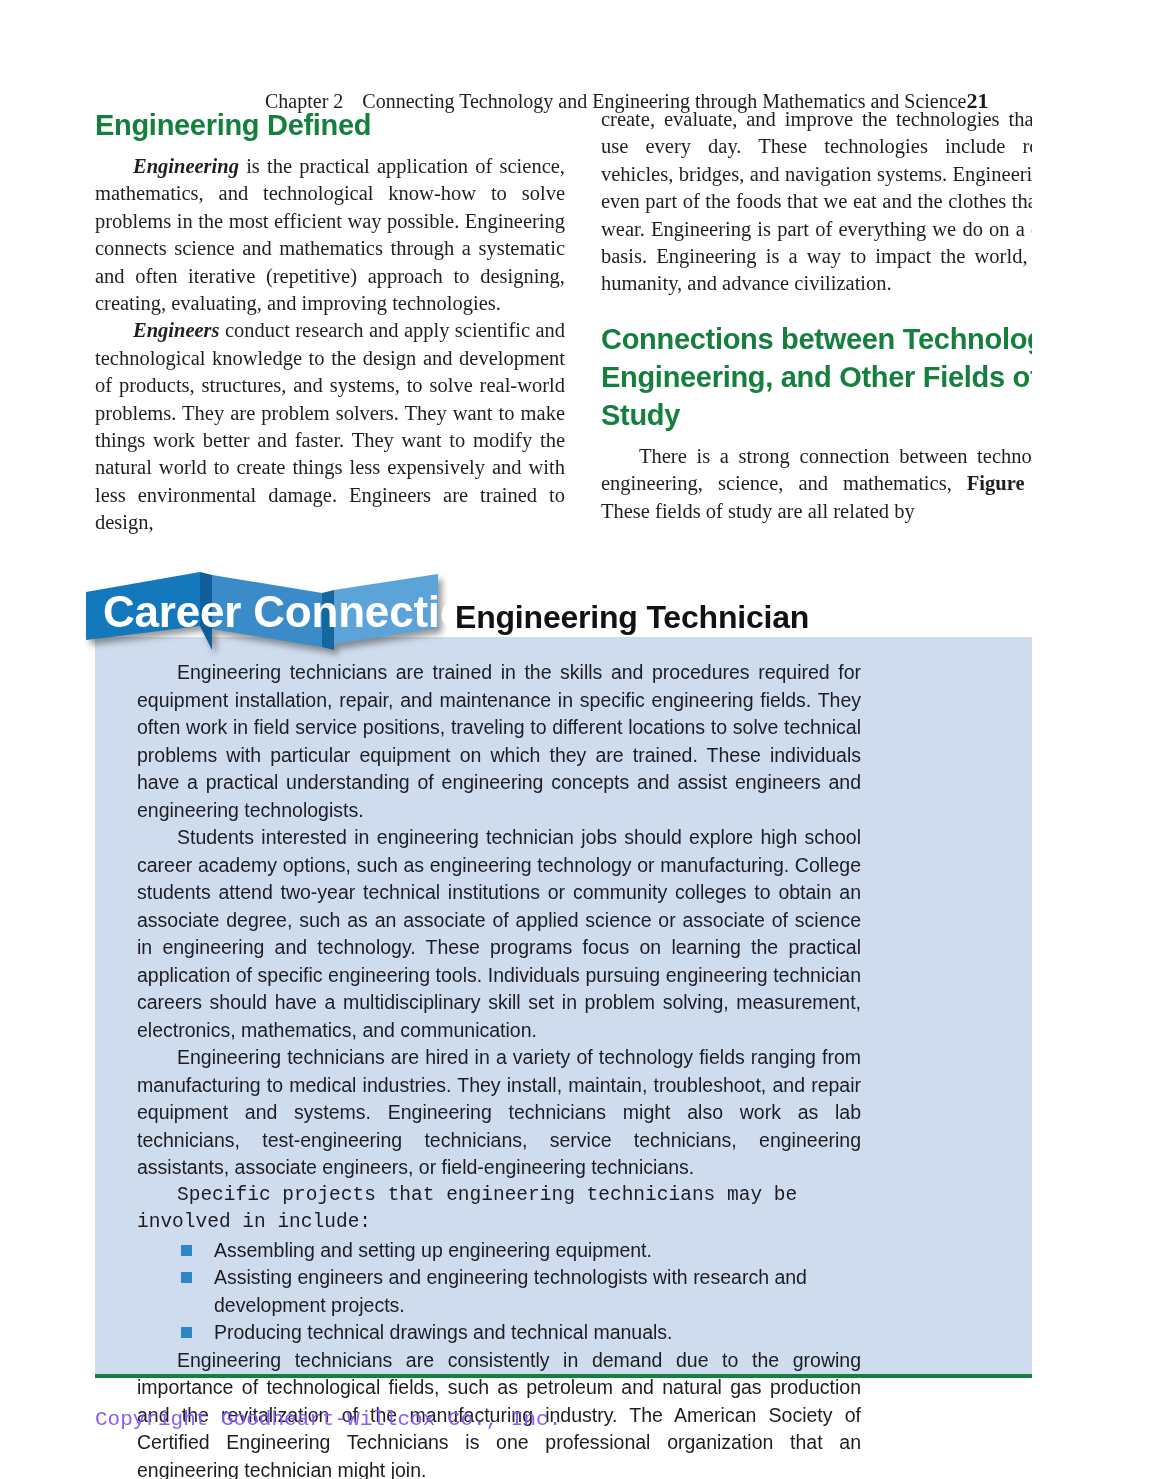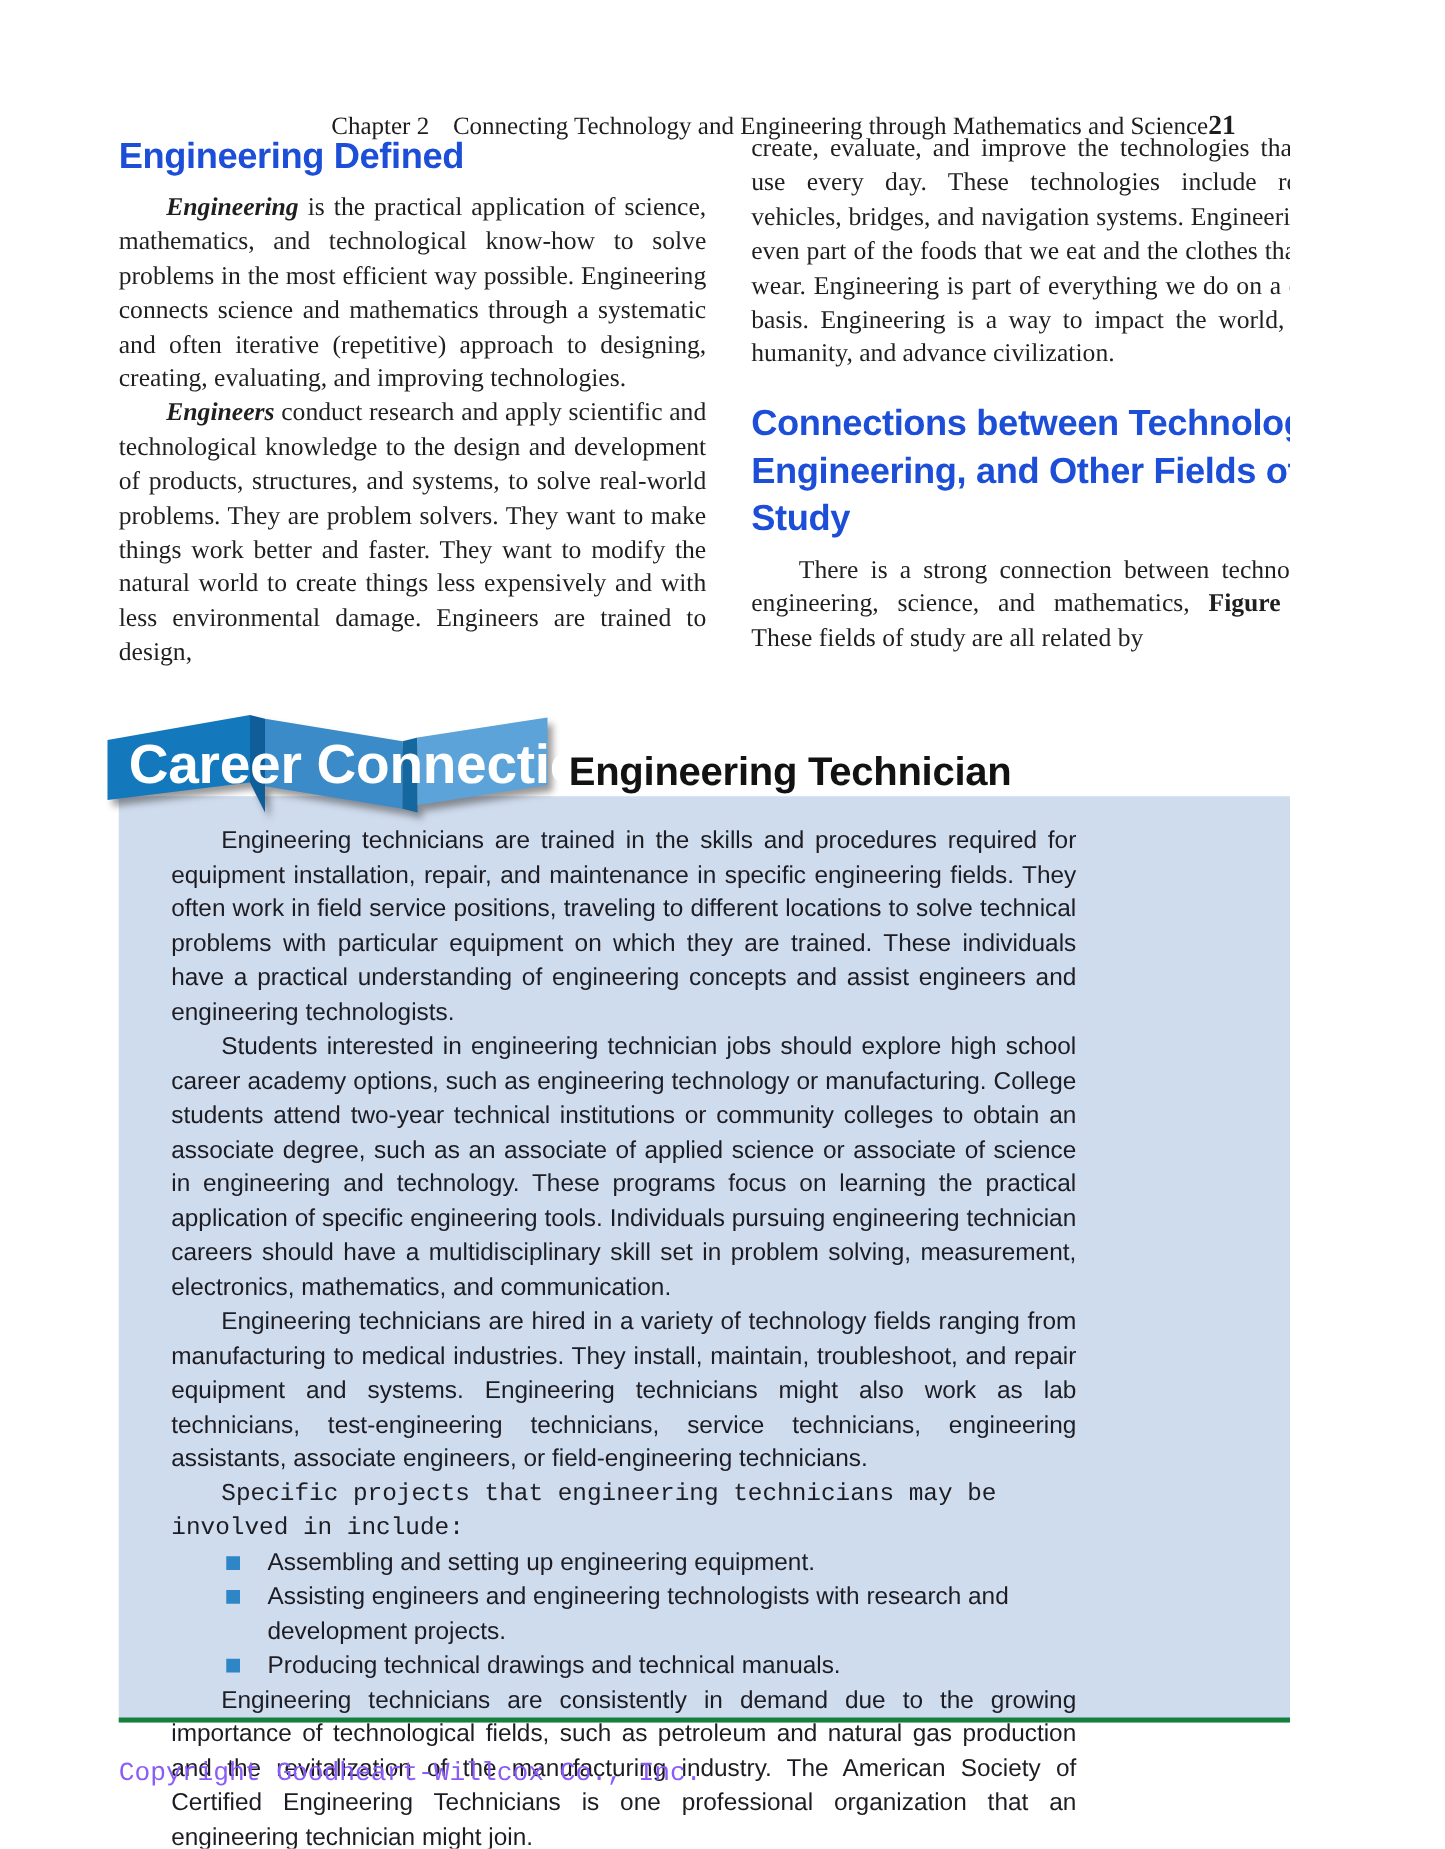"Engineering Defined" .sec-head { color: #1d4ed8 -> #15803d }
